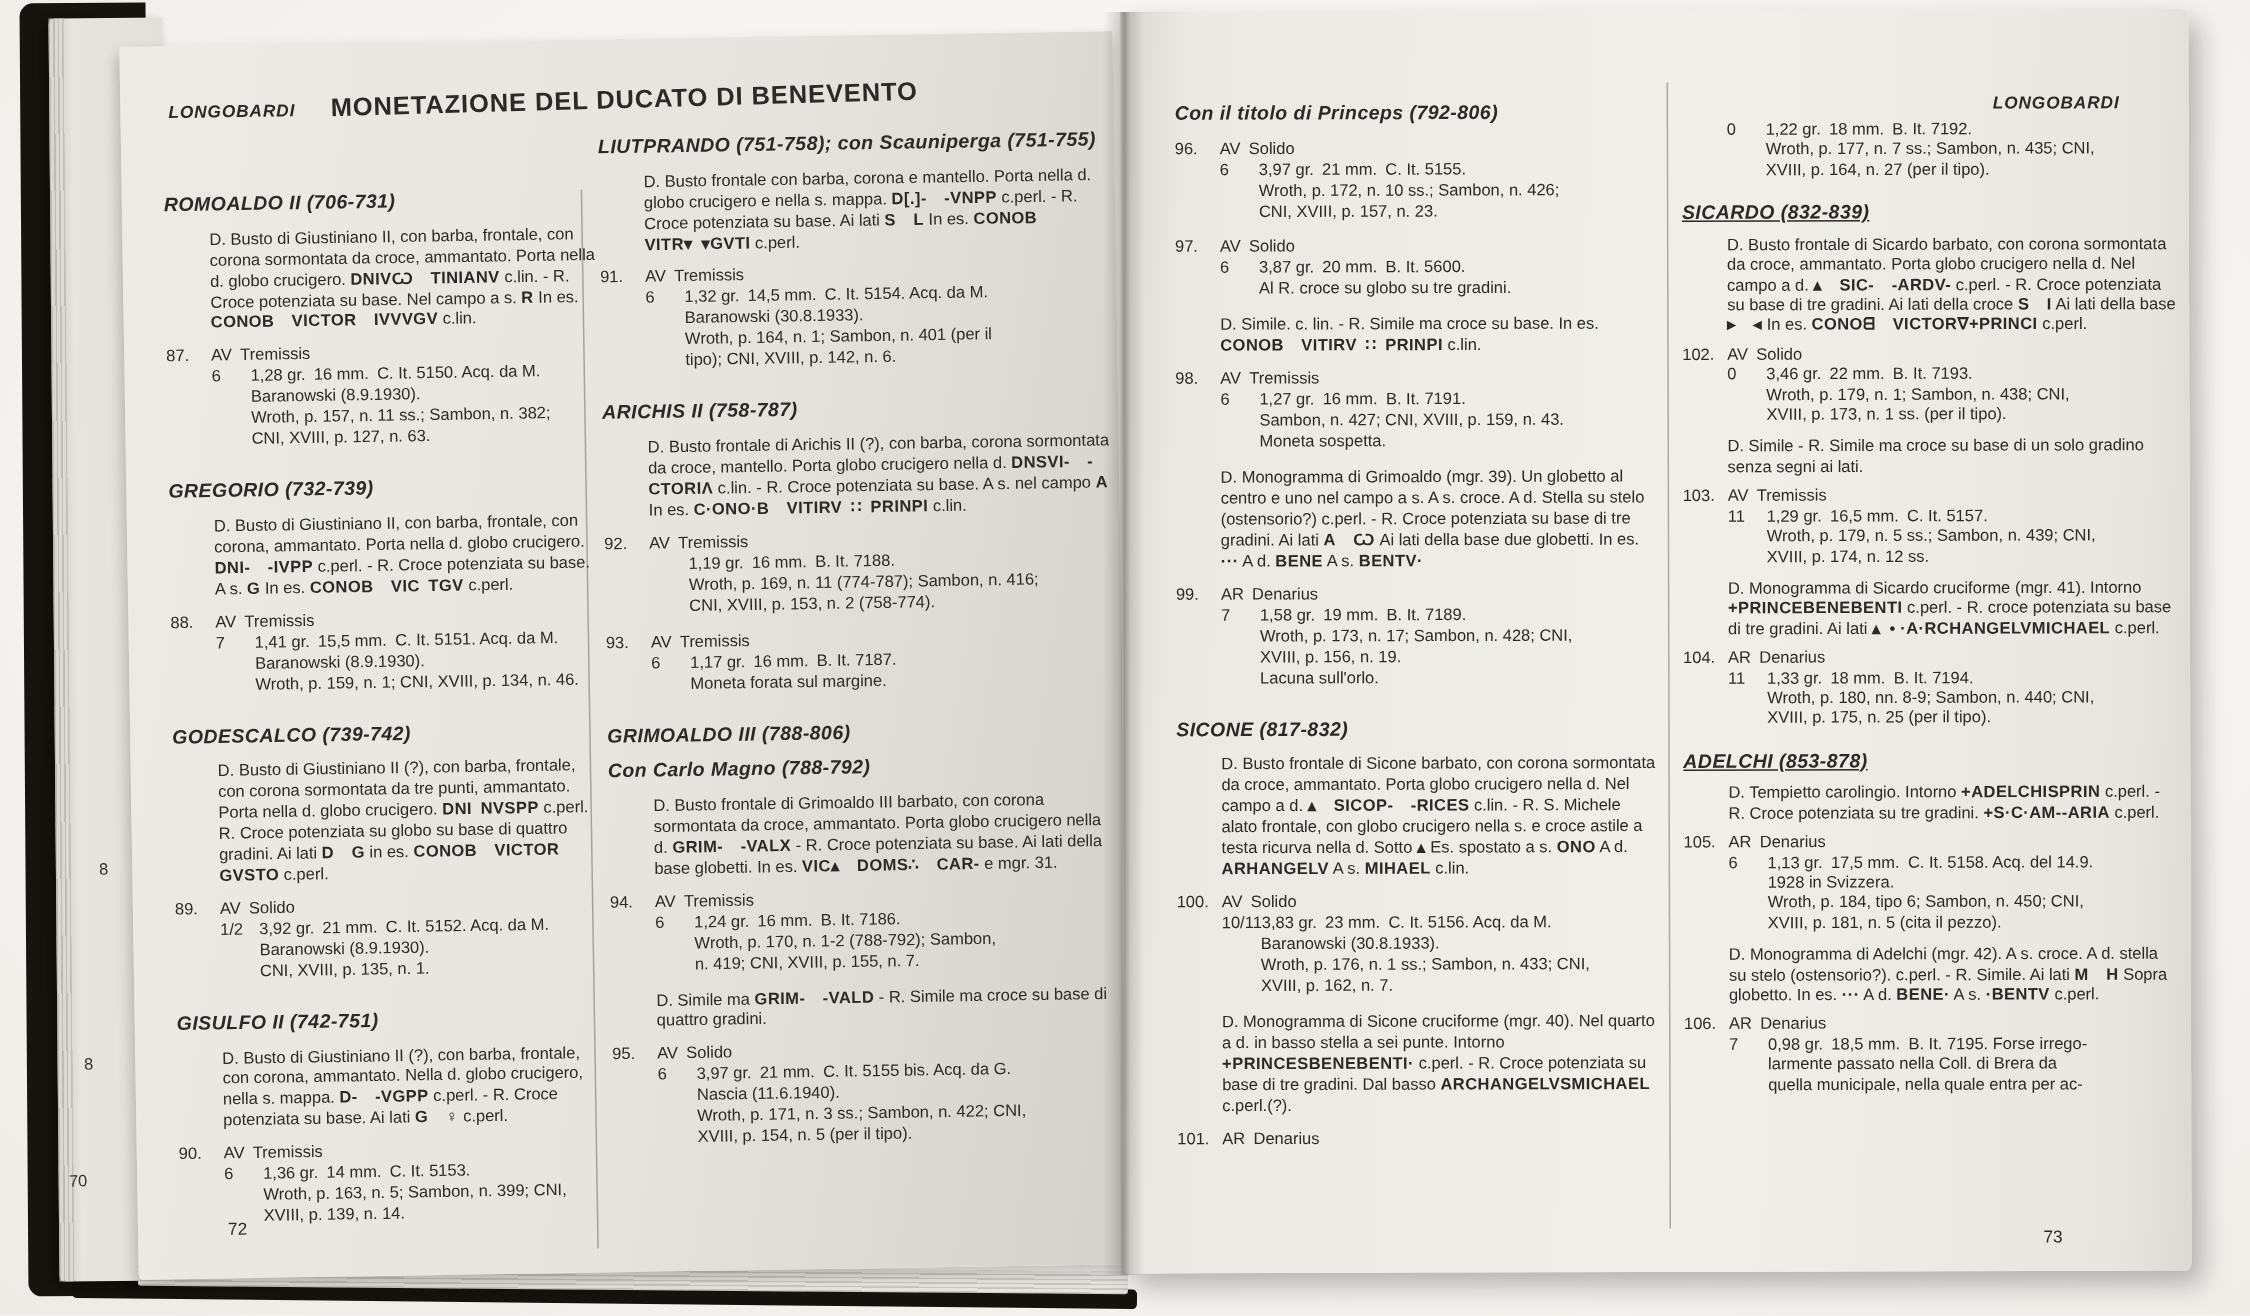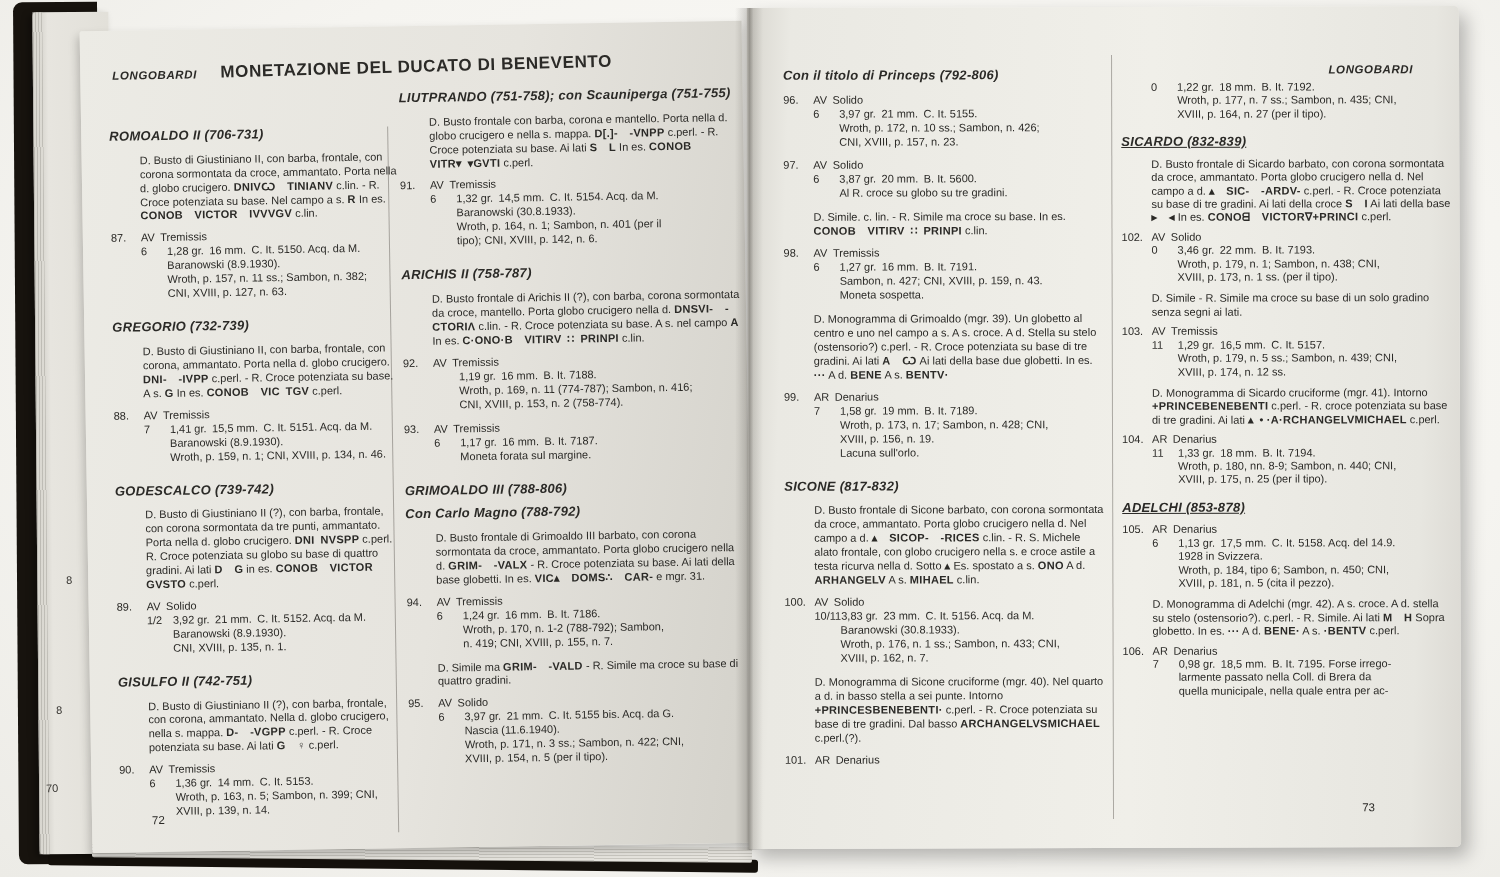"D. Tempietto carolingio. Intorno" p.desc { html: none -> <p><span>D. Tempietto carolingio. Intorno </span><b>+ADELCHISPRIN</b><span> c.perl. - R. Croce potenziata su tre gradini. </span><b>+S·C·AM--ARIA</b><span> c.perl.</span></p> }
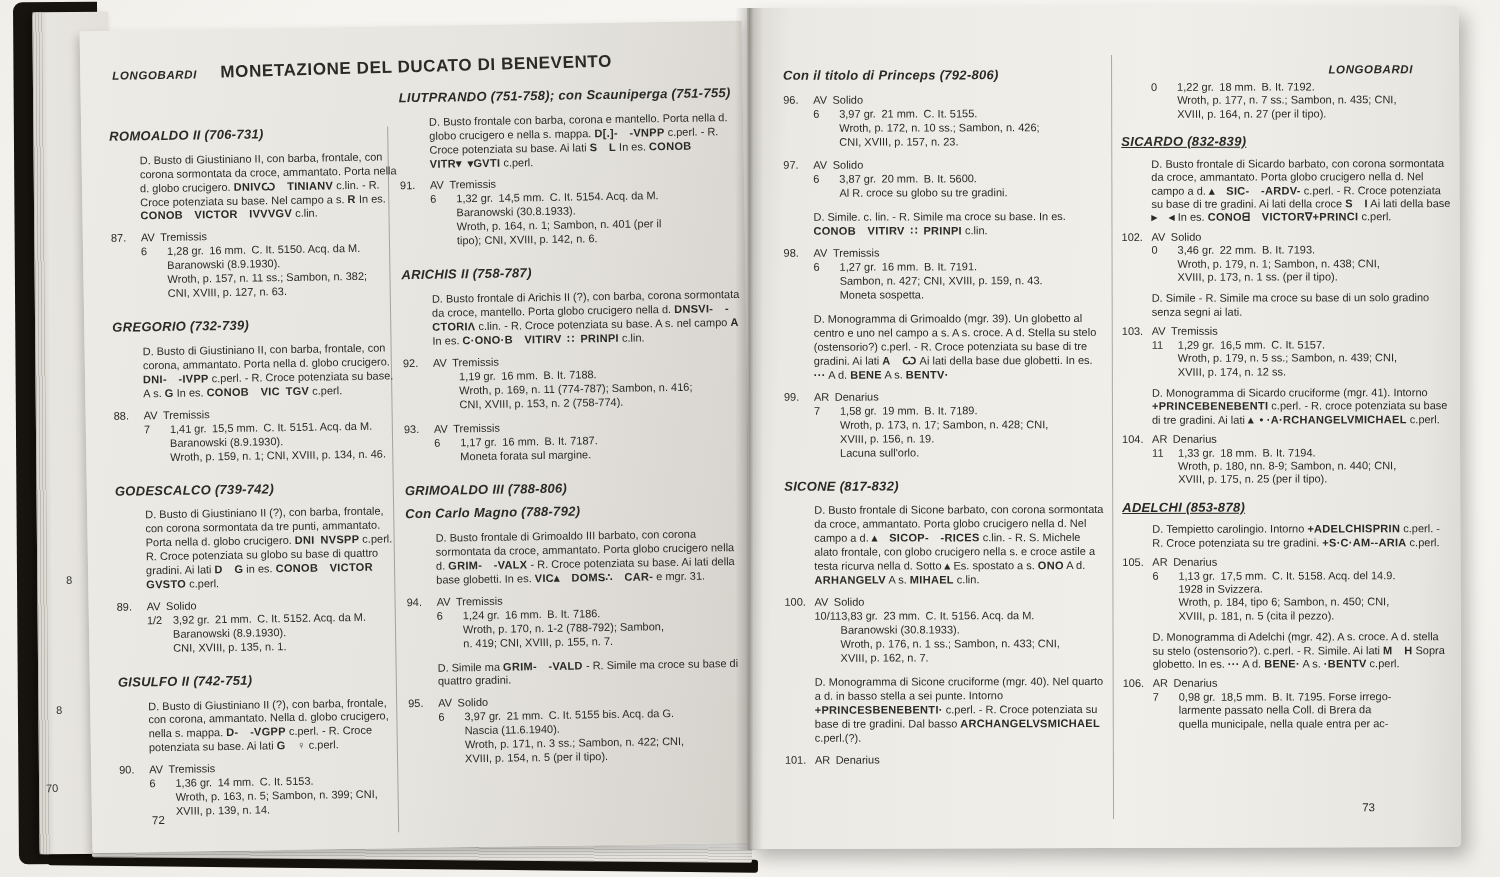"73" .pn-right { bottom: 32px -> 14px }
